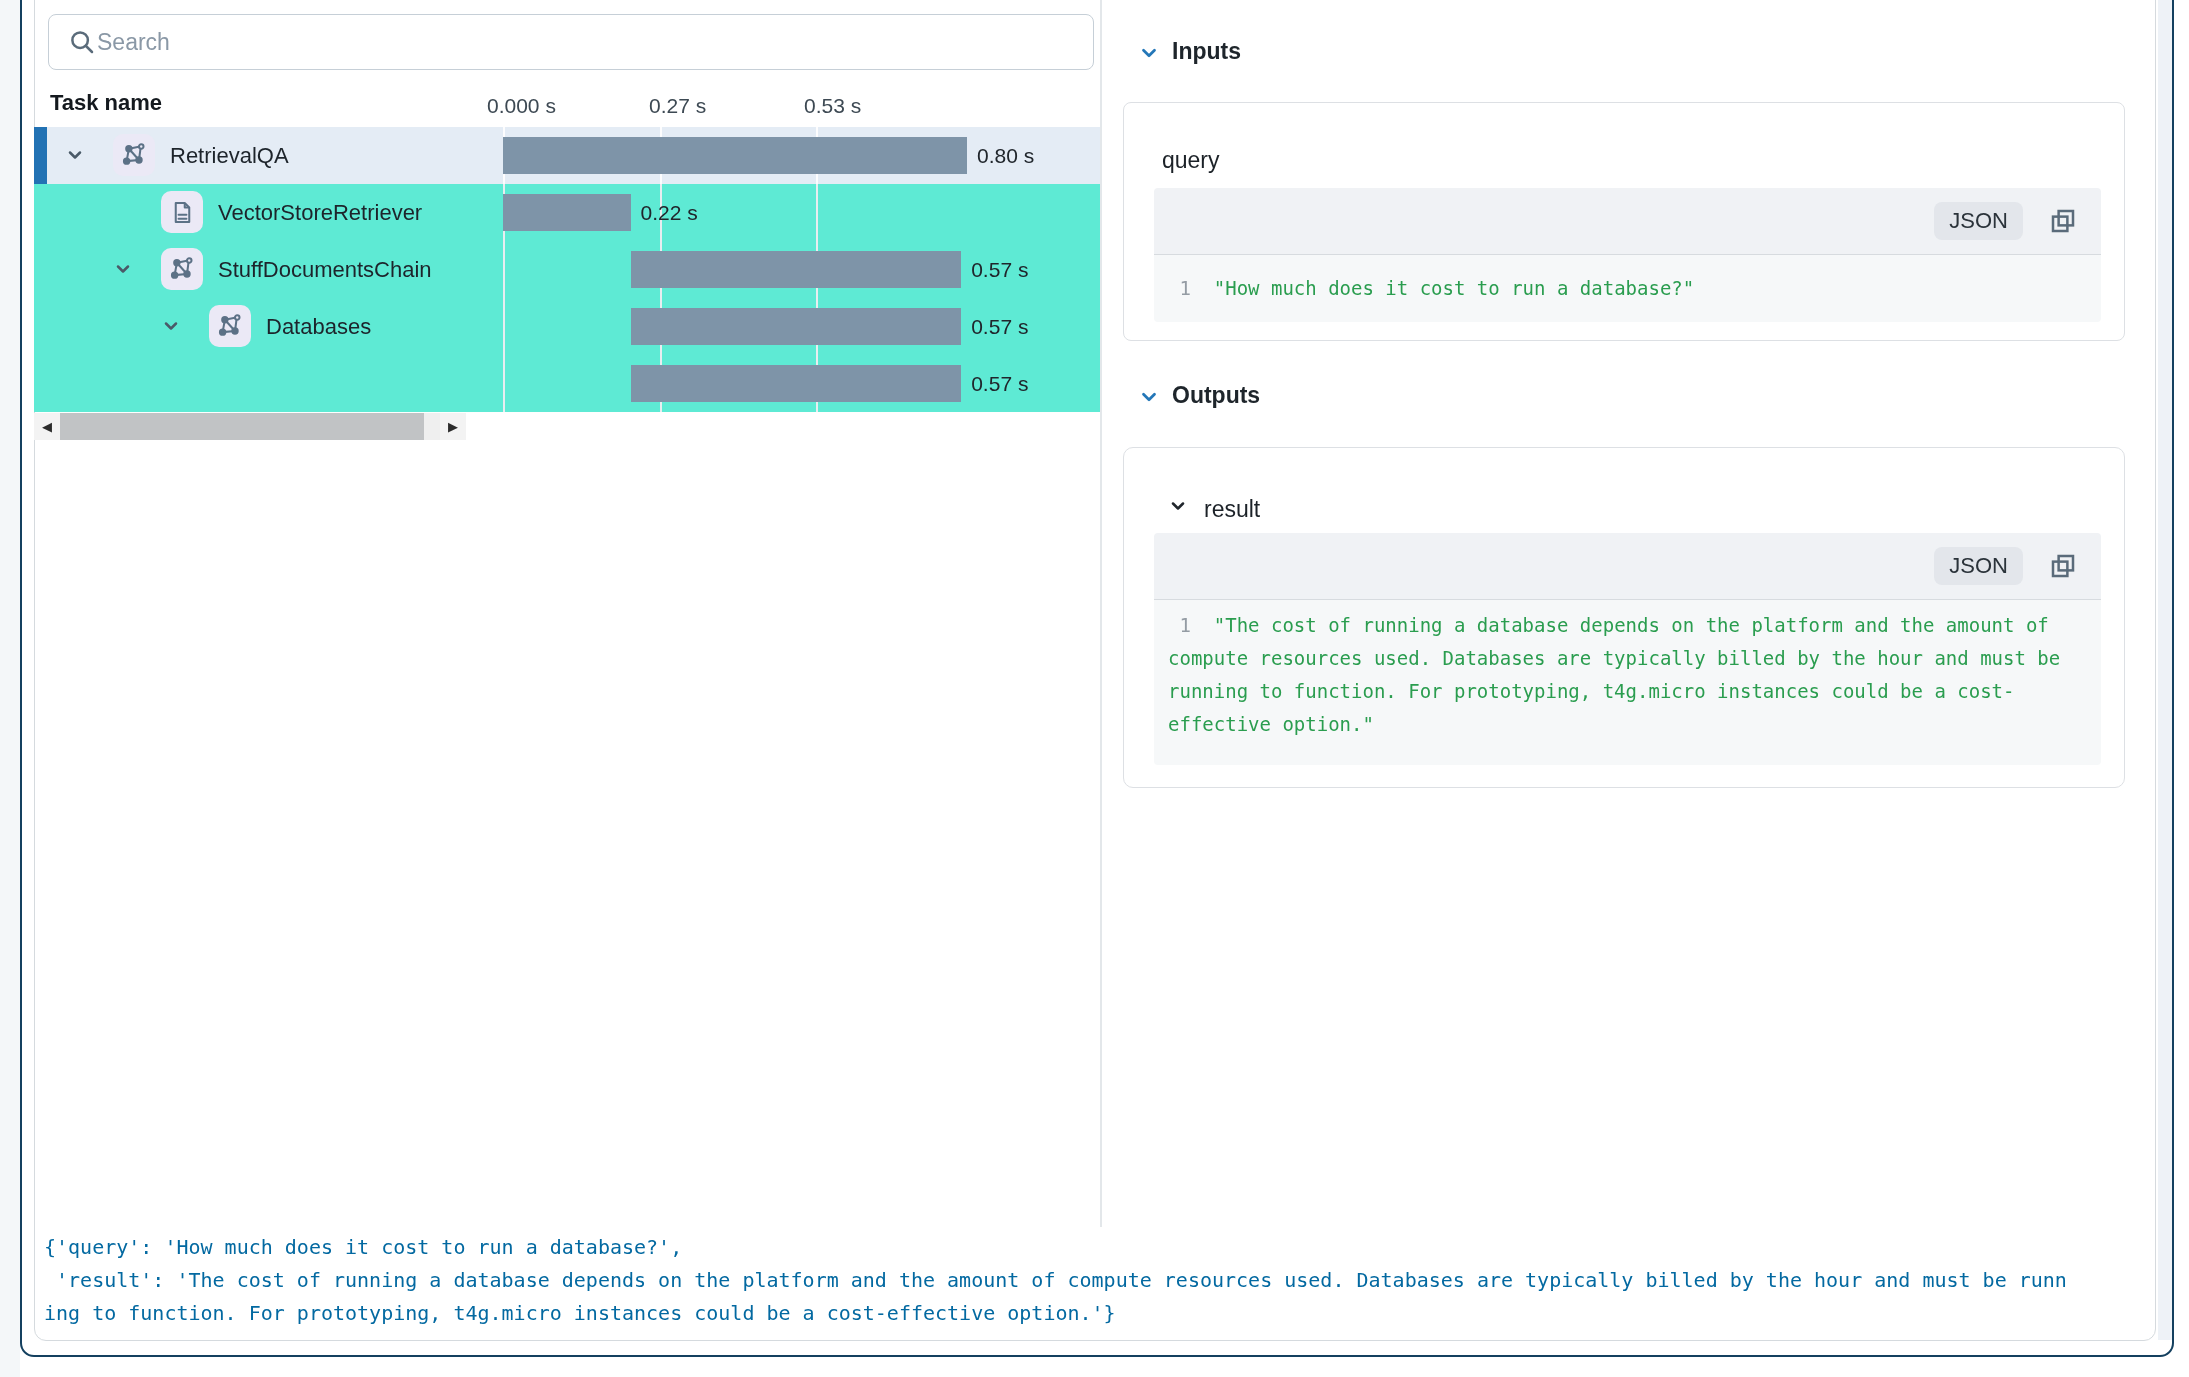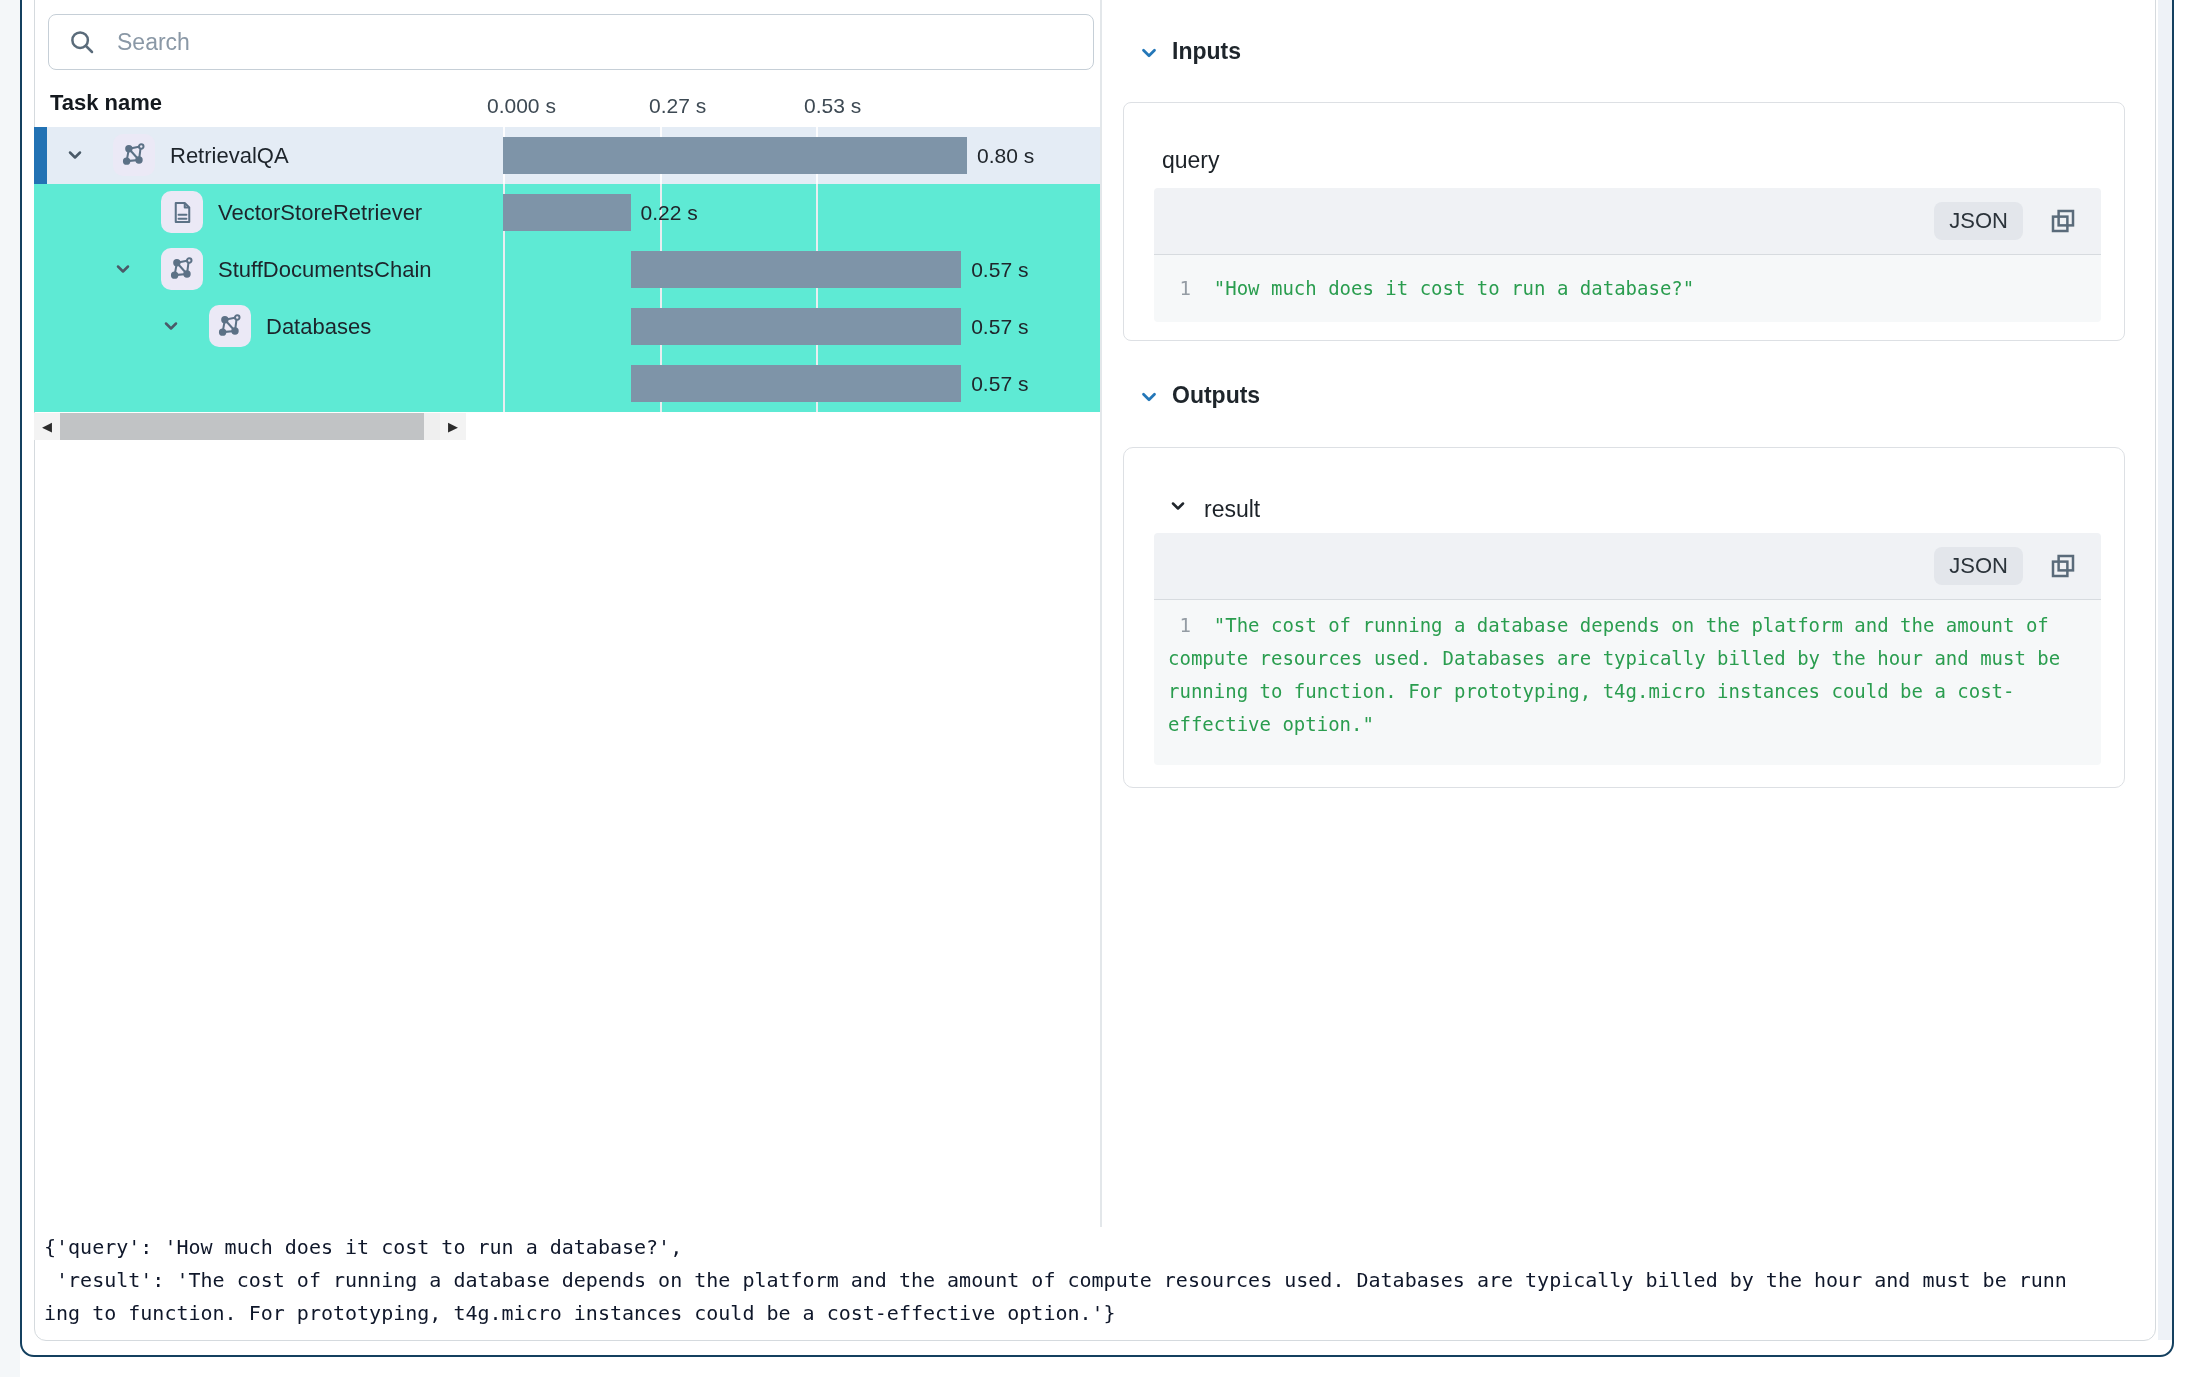"Search" .search-box { gap: 20px -> 0 }
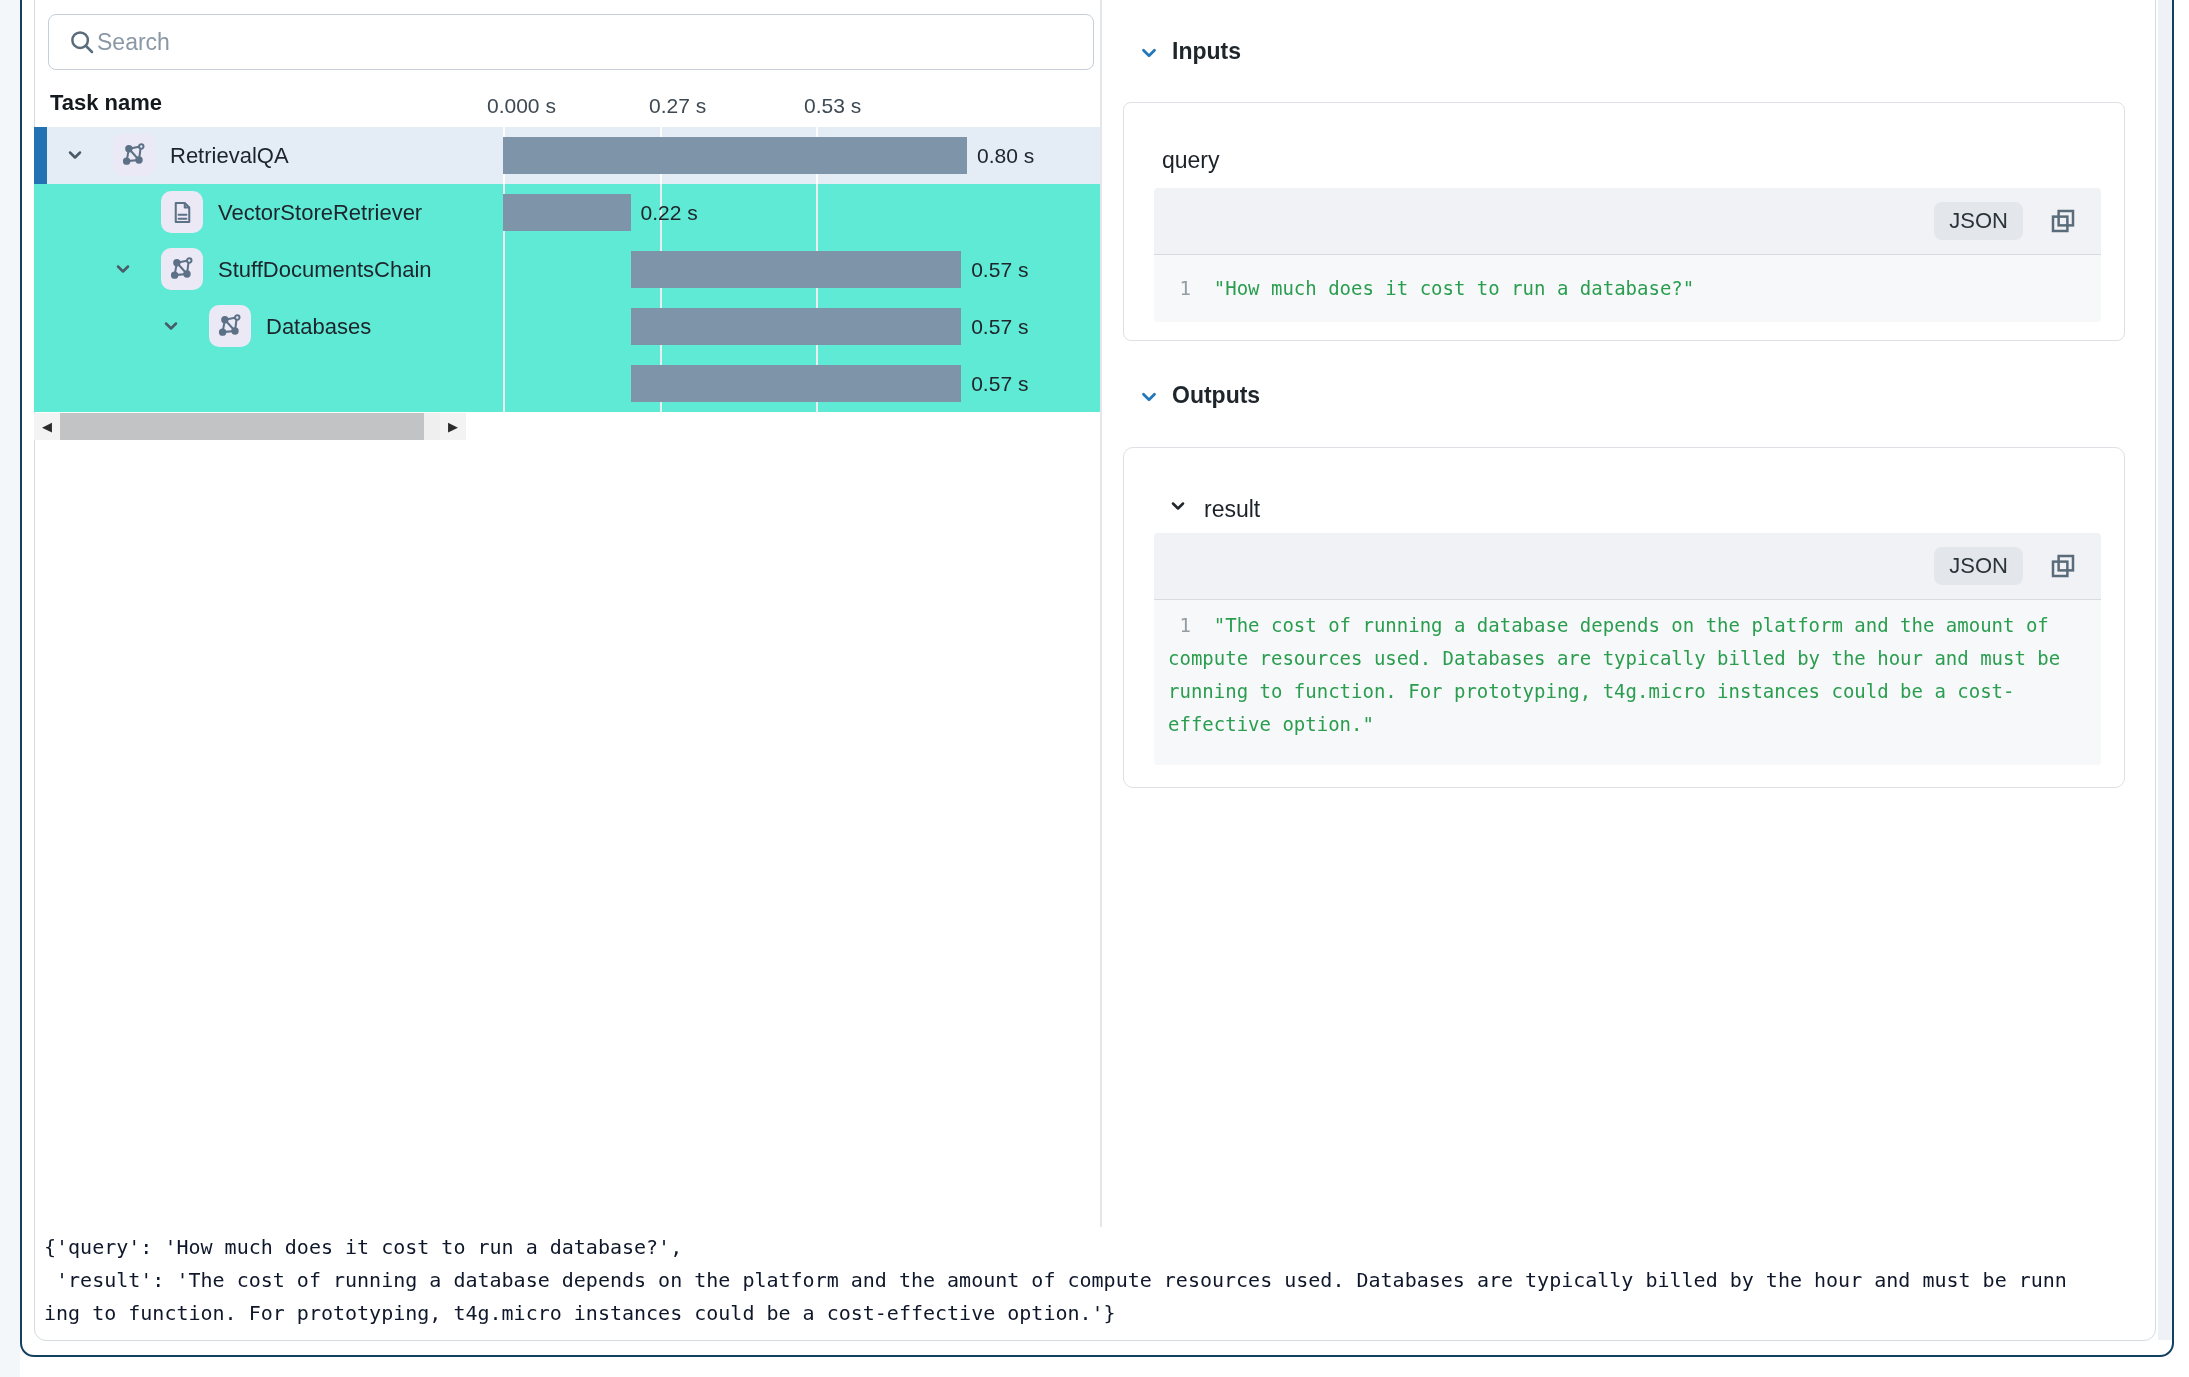"{'query': 'How much does it" .console { color: #0f172a -> #0369a1 }
